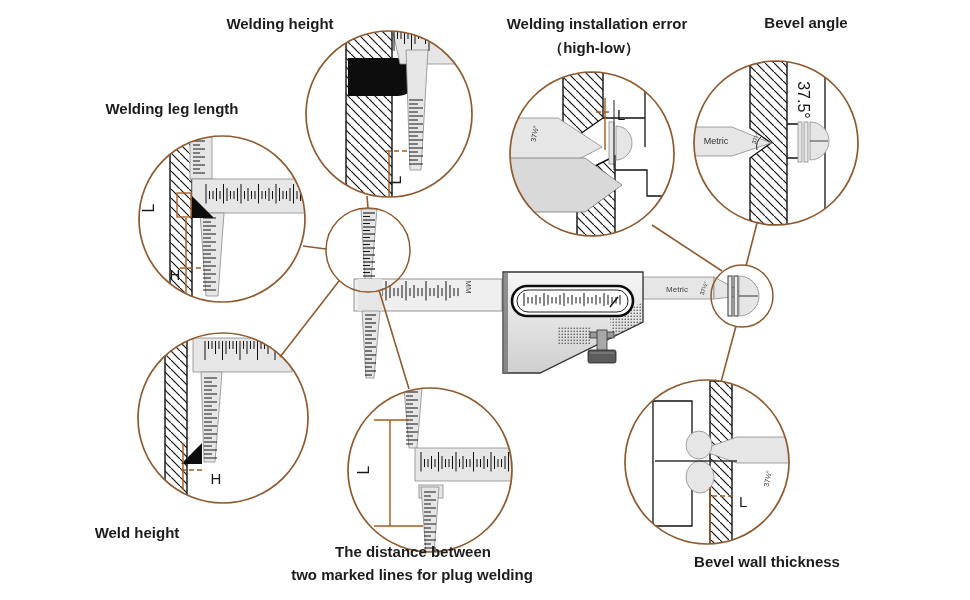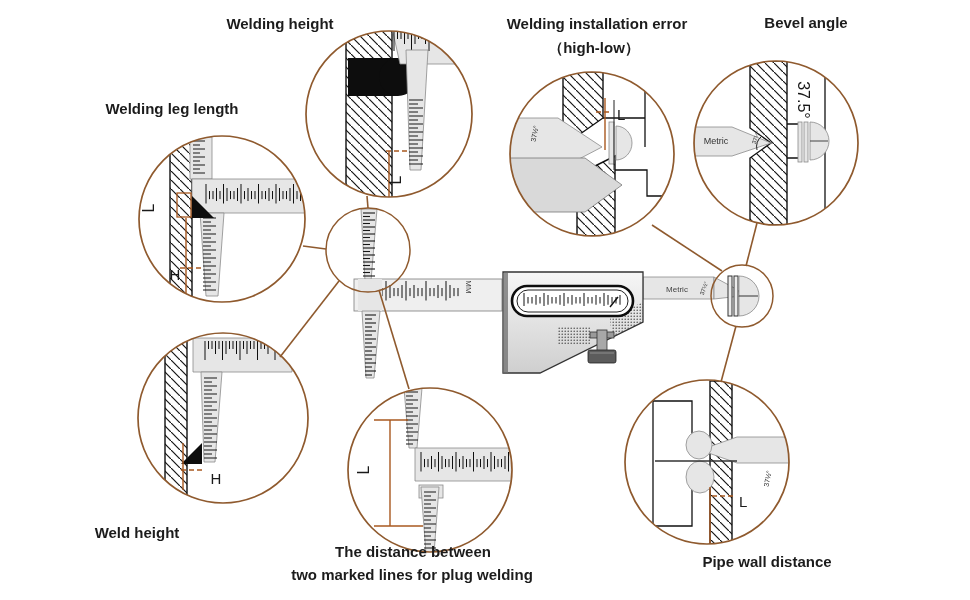"Pipe wall distance" div.lbl { text: Pipe wall distance -> Bevel wall thickness }
